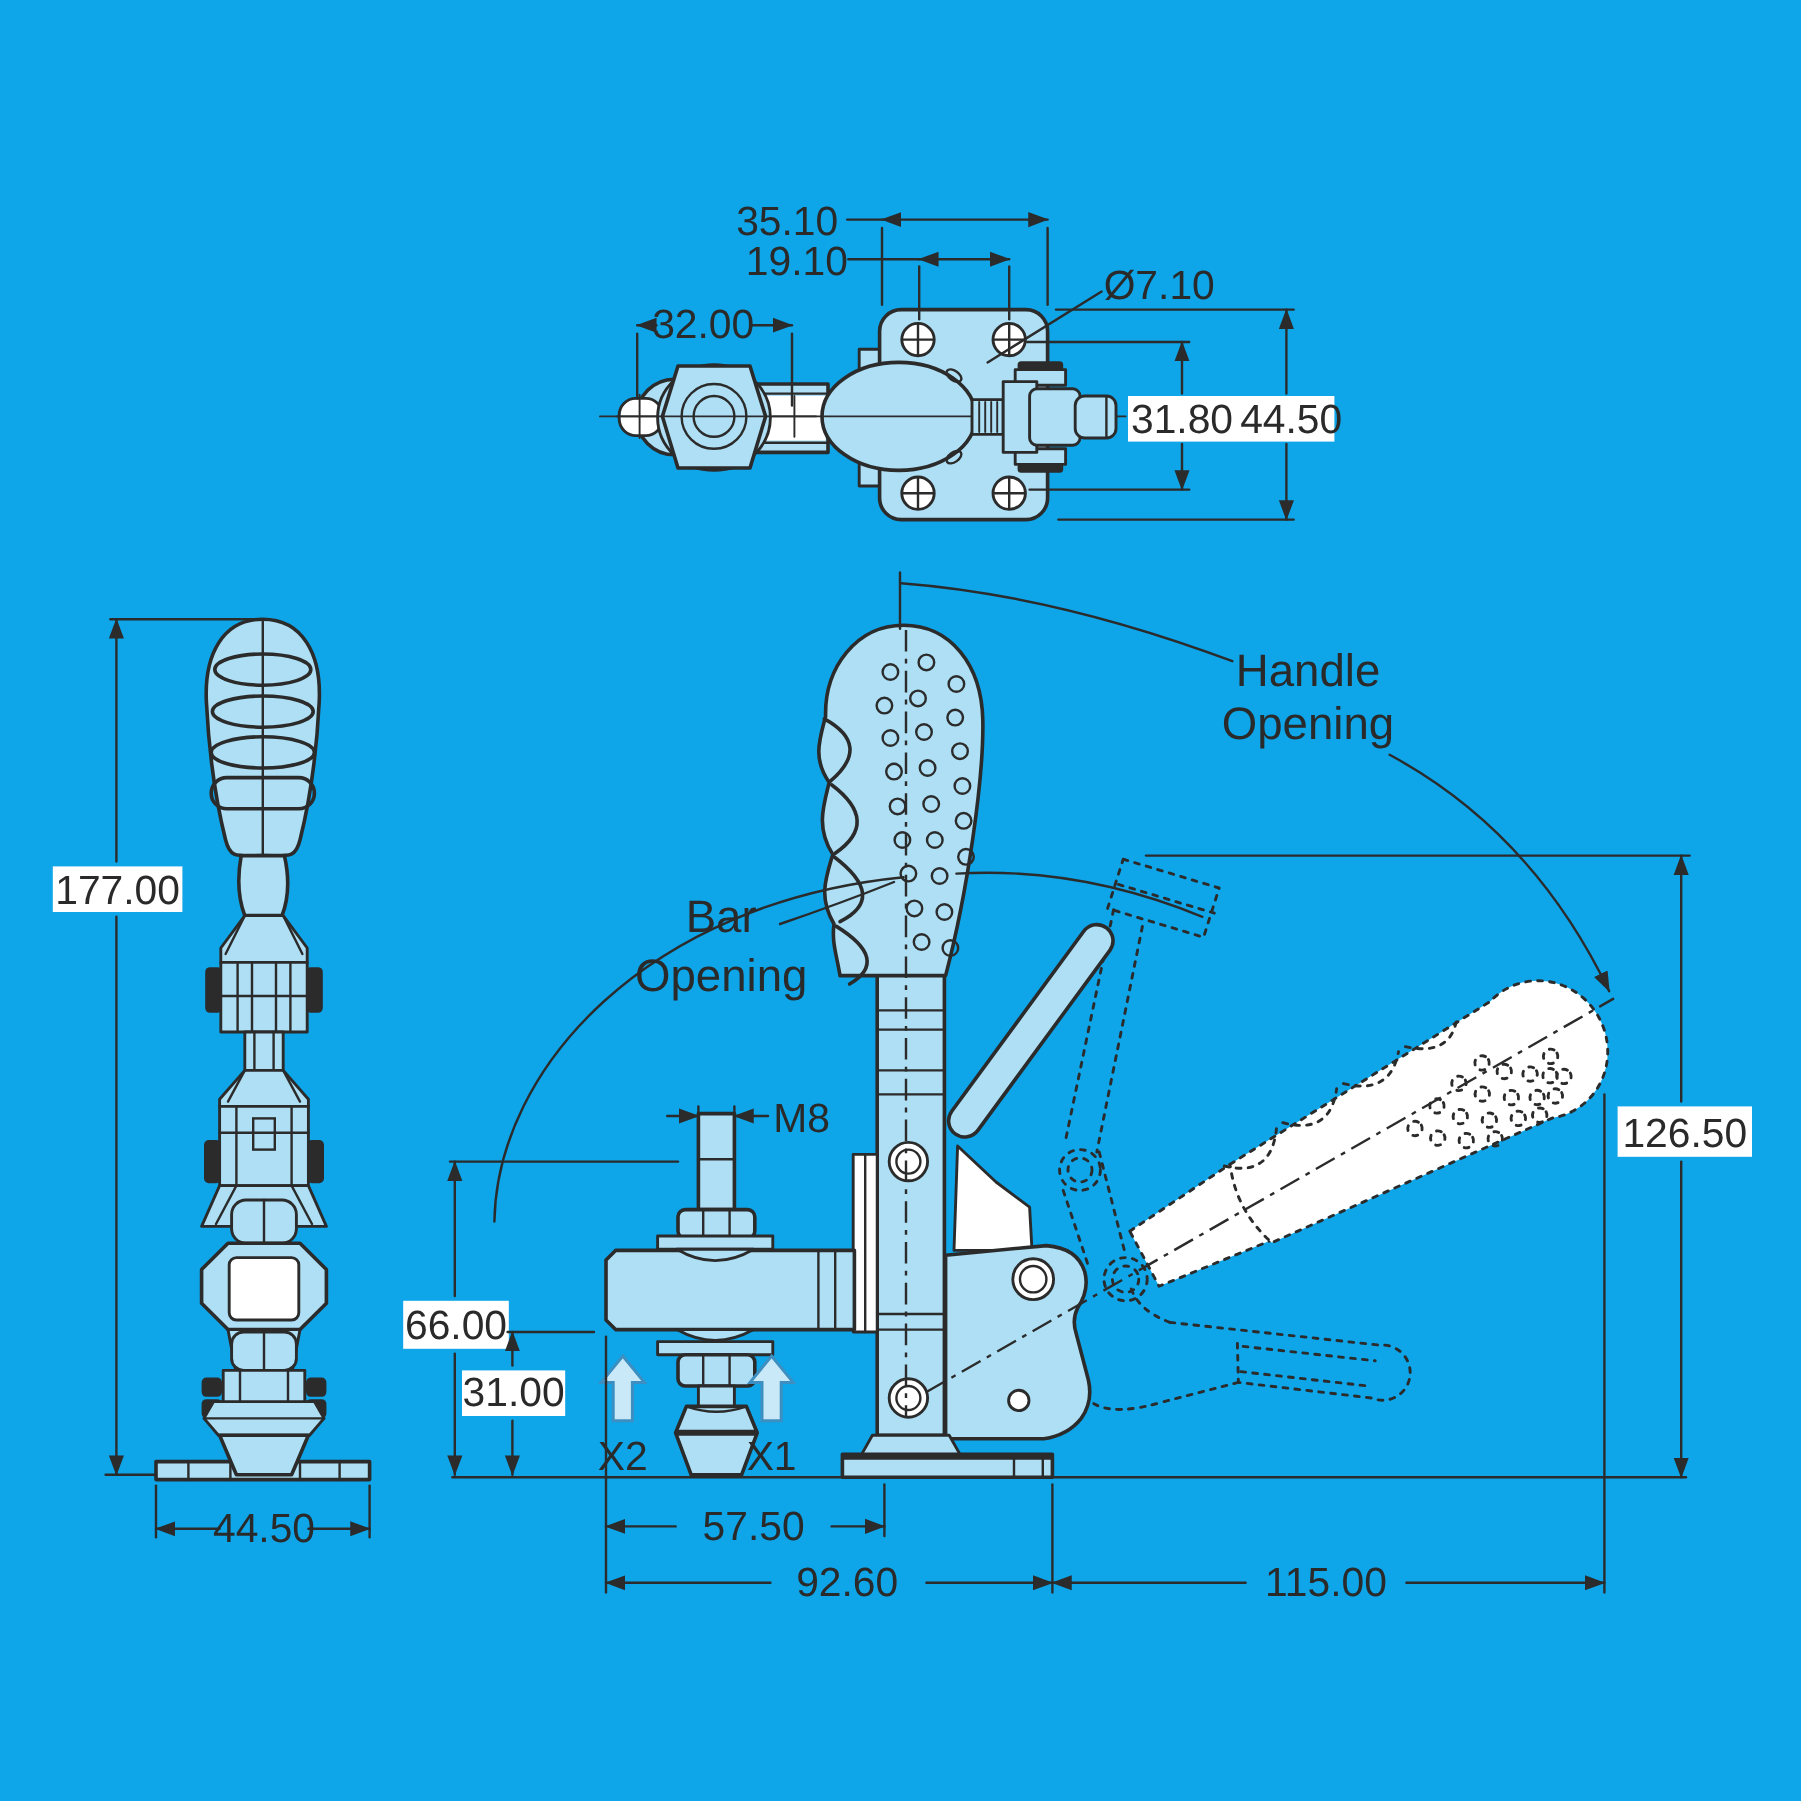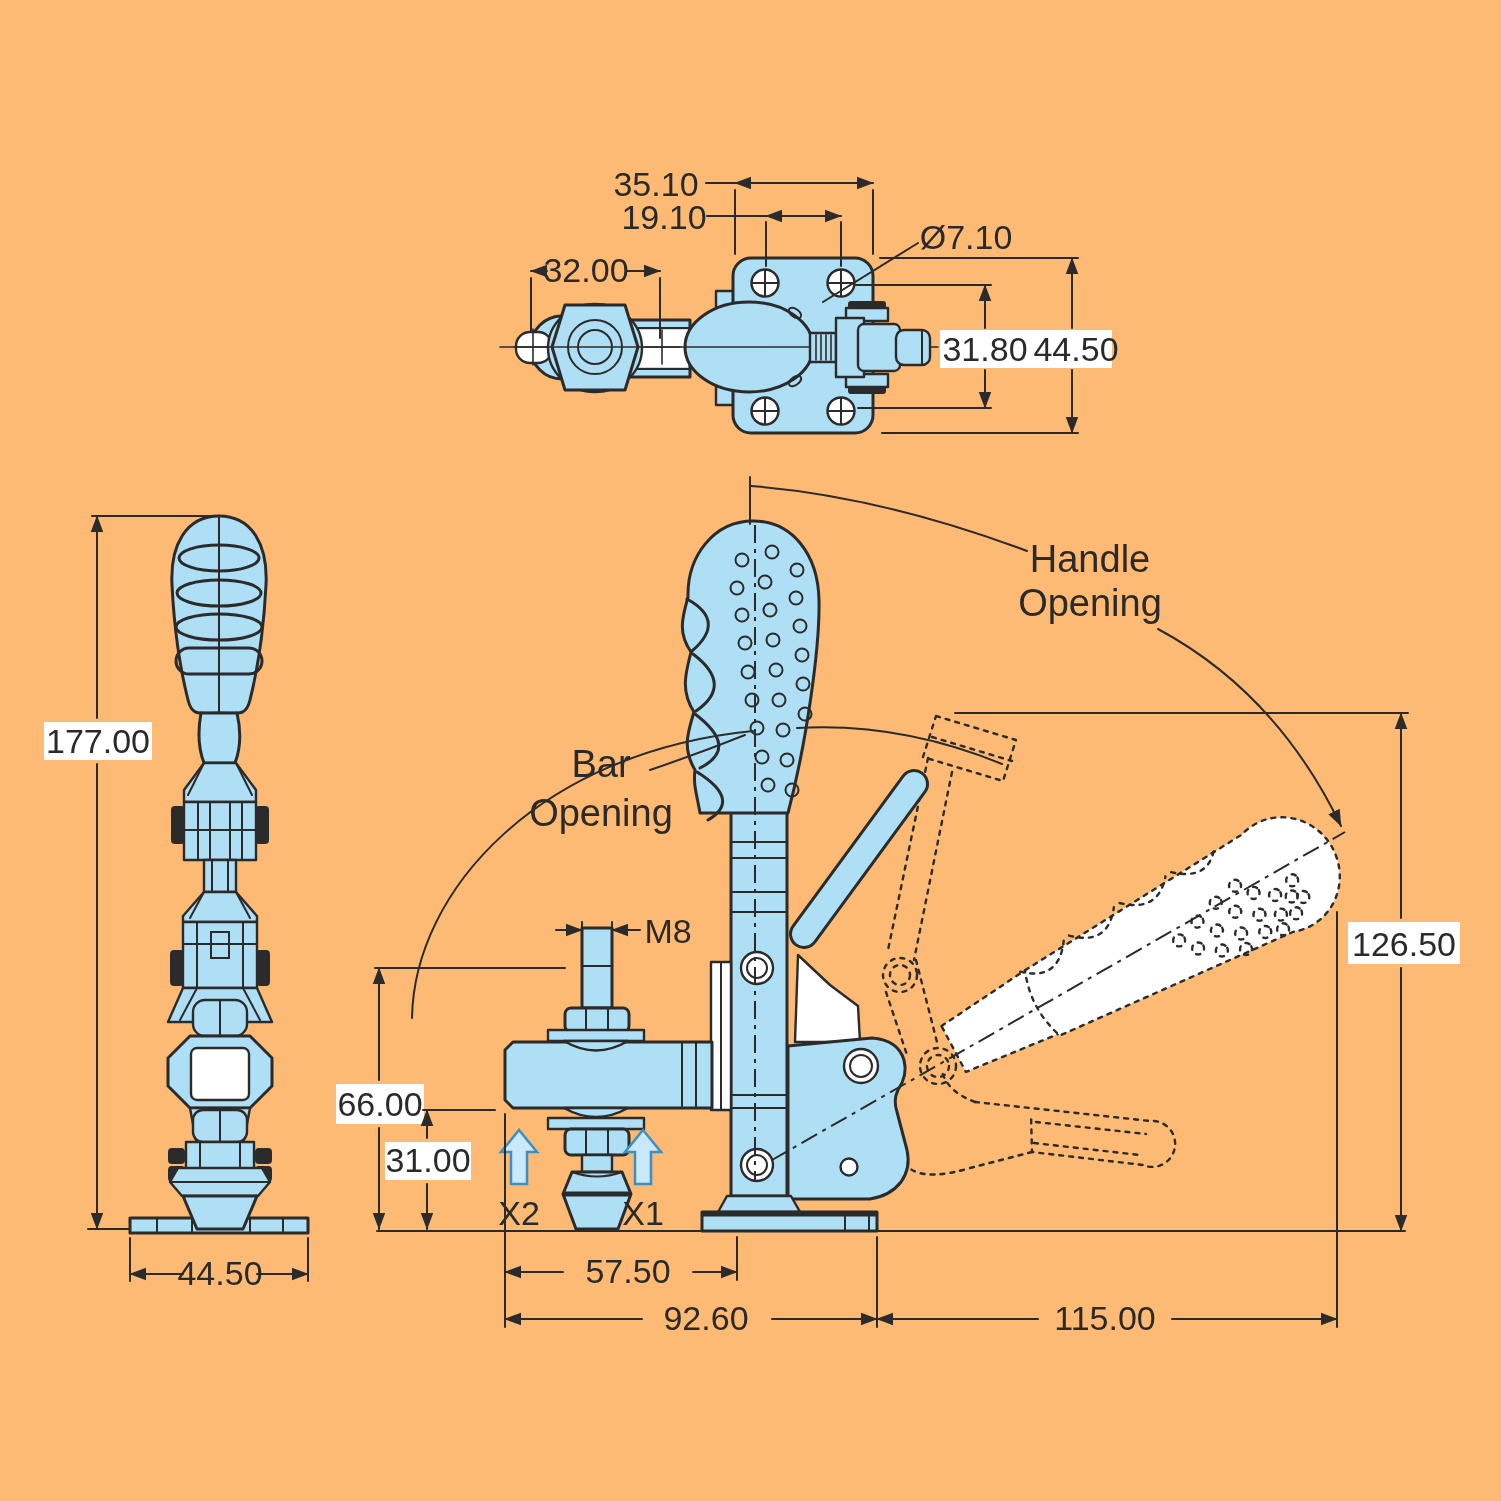"35.10" .stage { background: #fdba74 -> #0ea5e9 }
